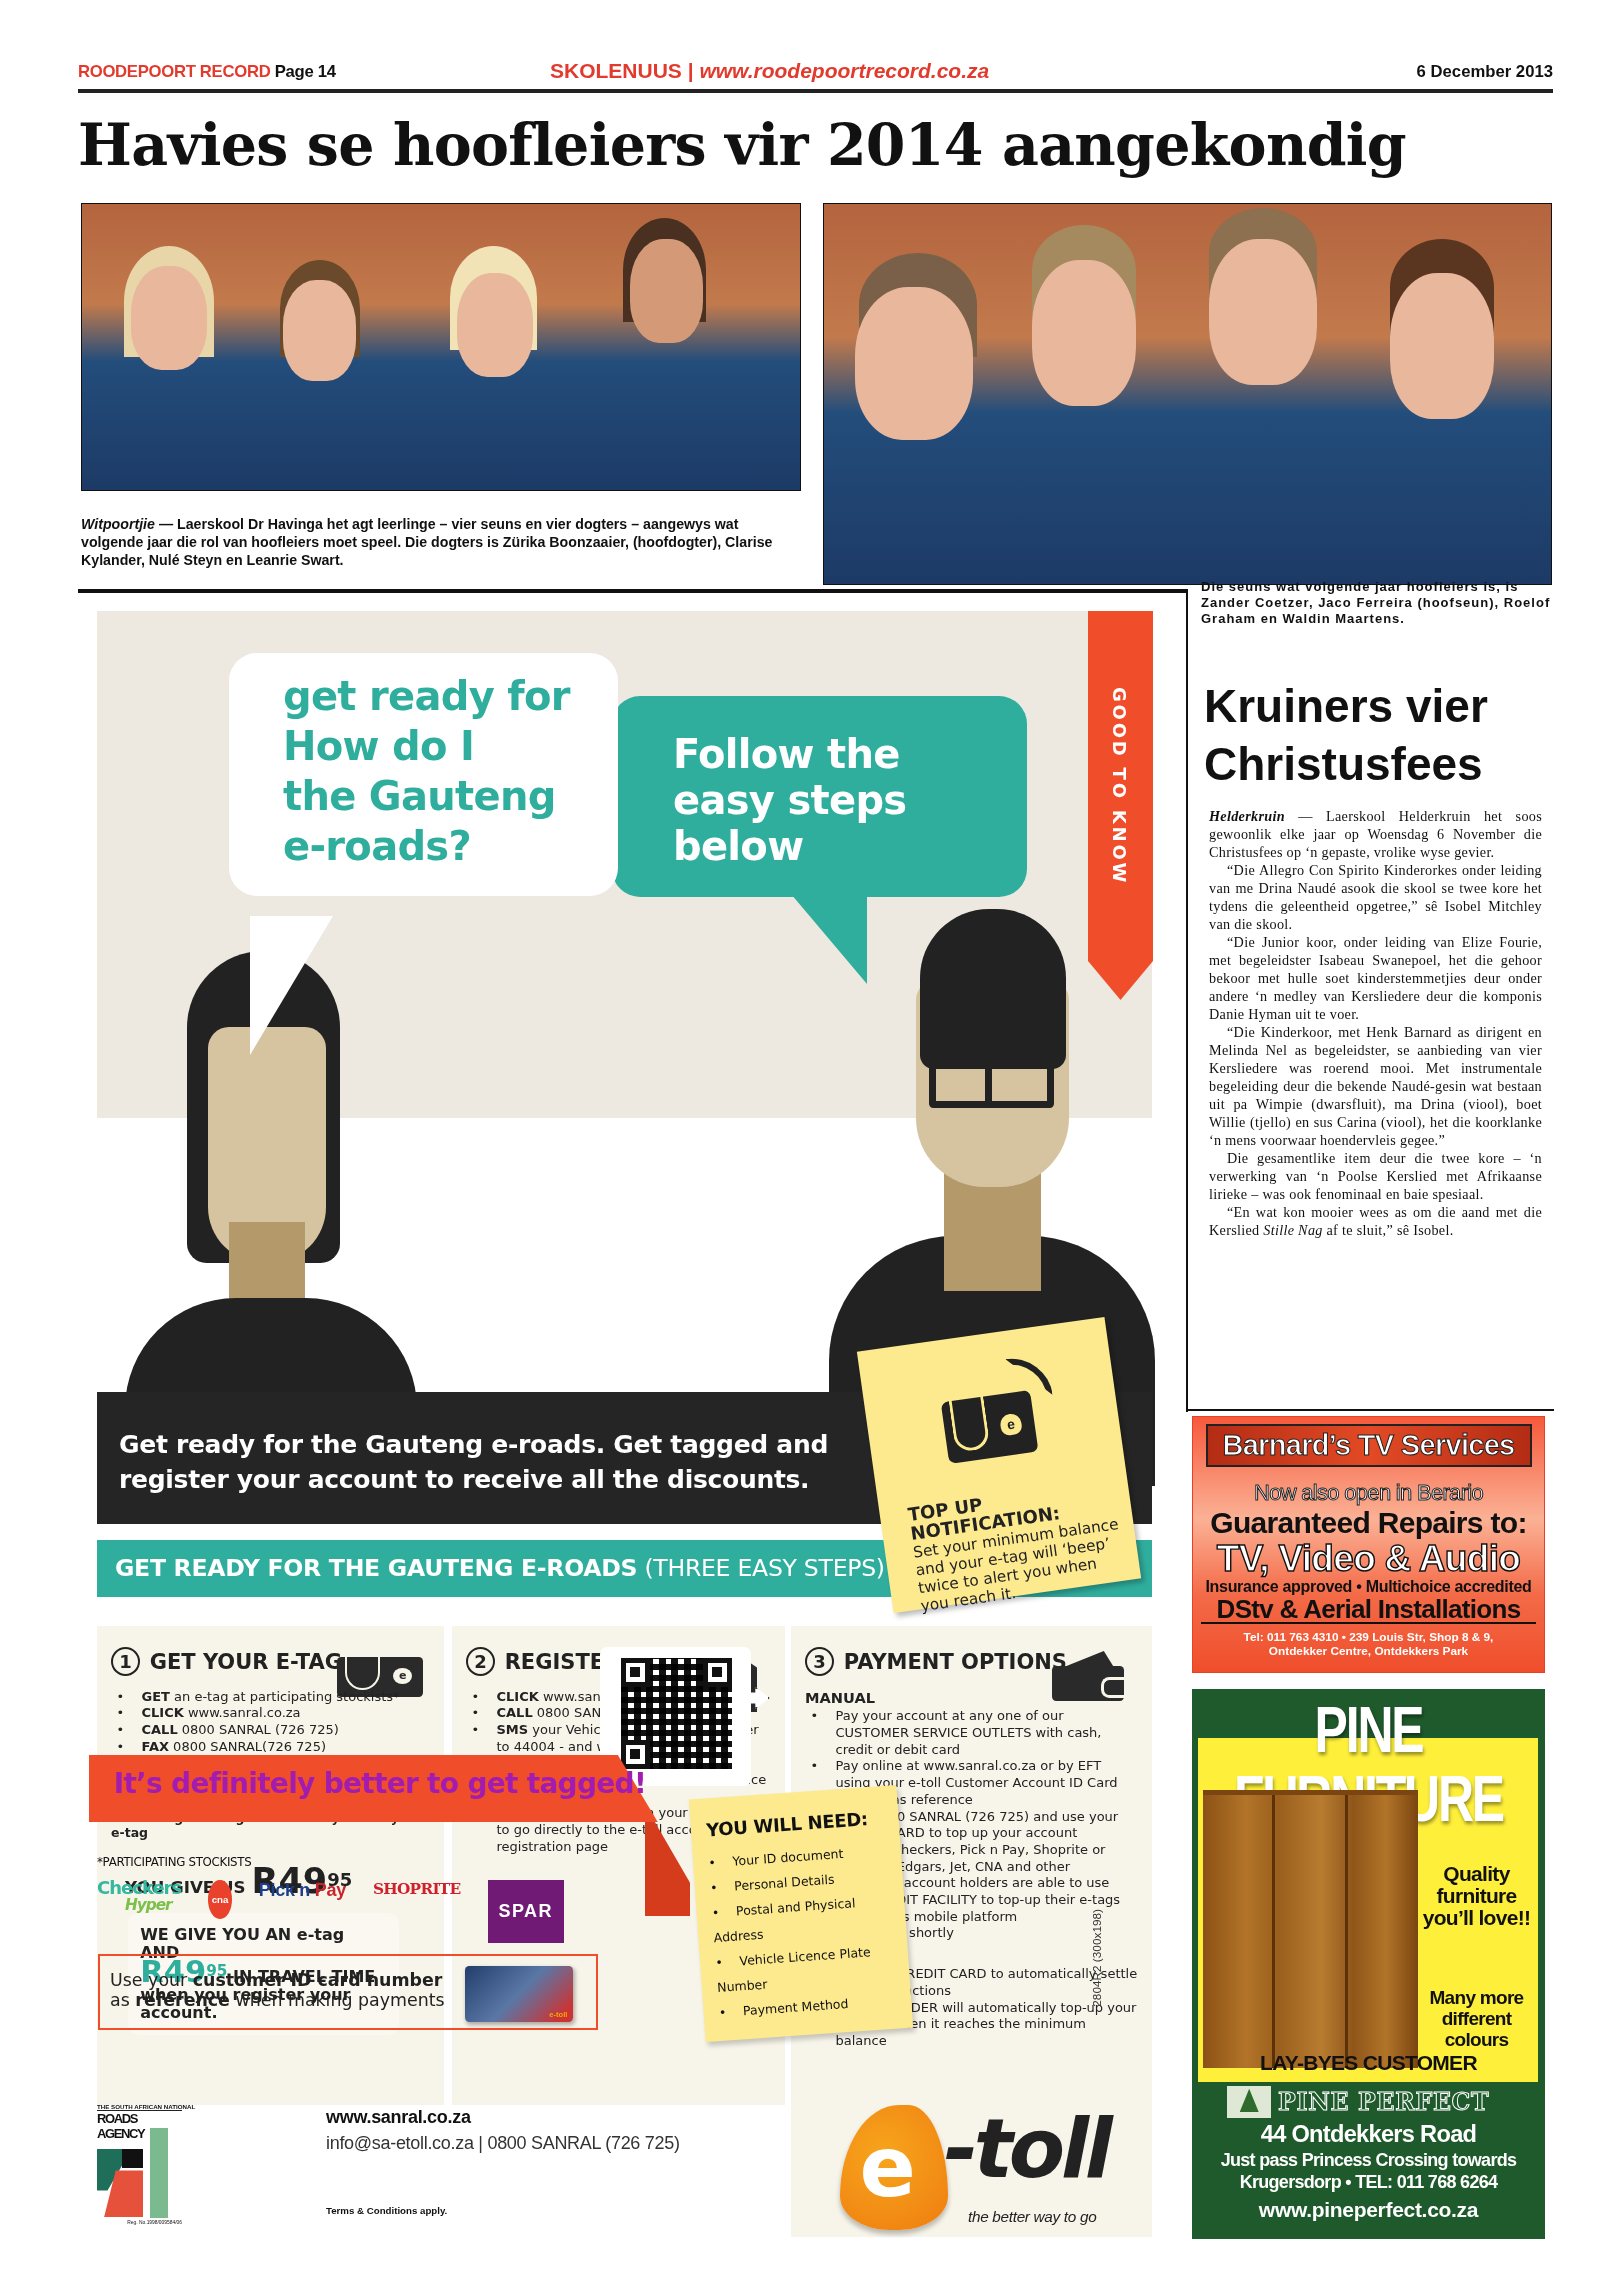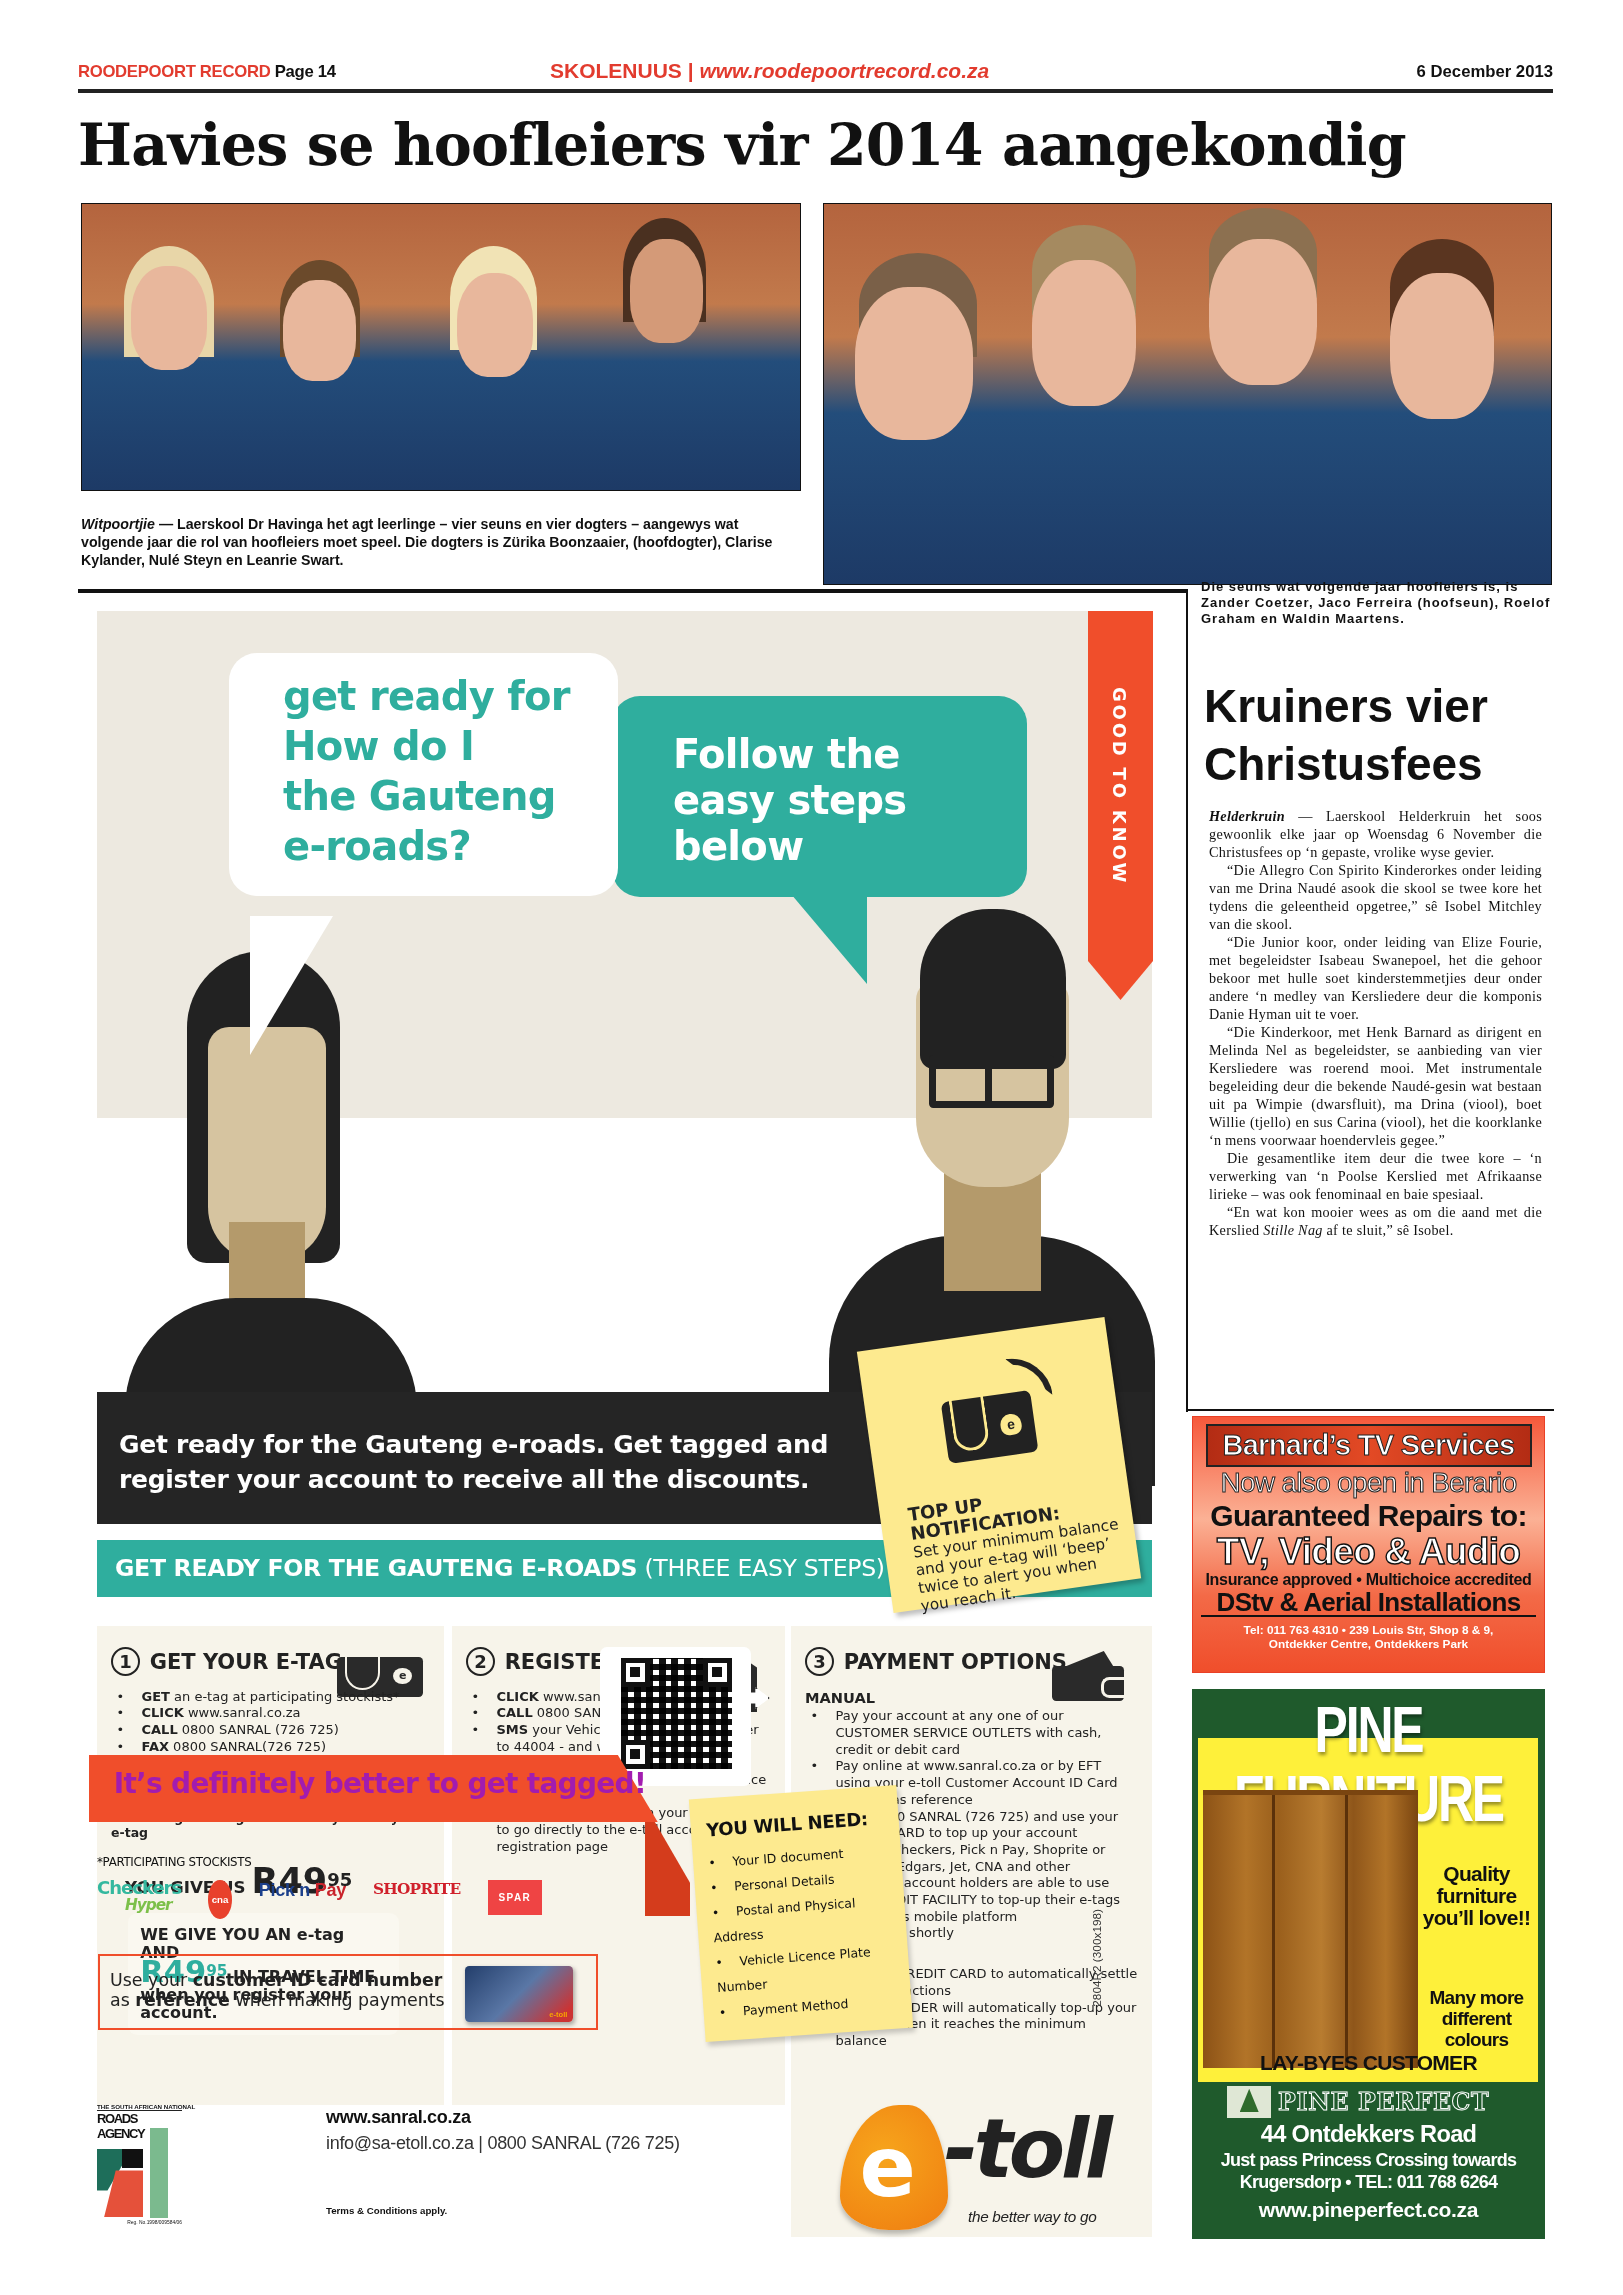"Now also open in Berario" .barnard .l2 { font-size: 28px -> 22px; margin-top: 0 -> 13px }
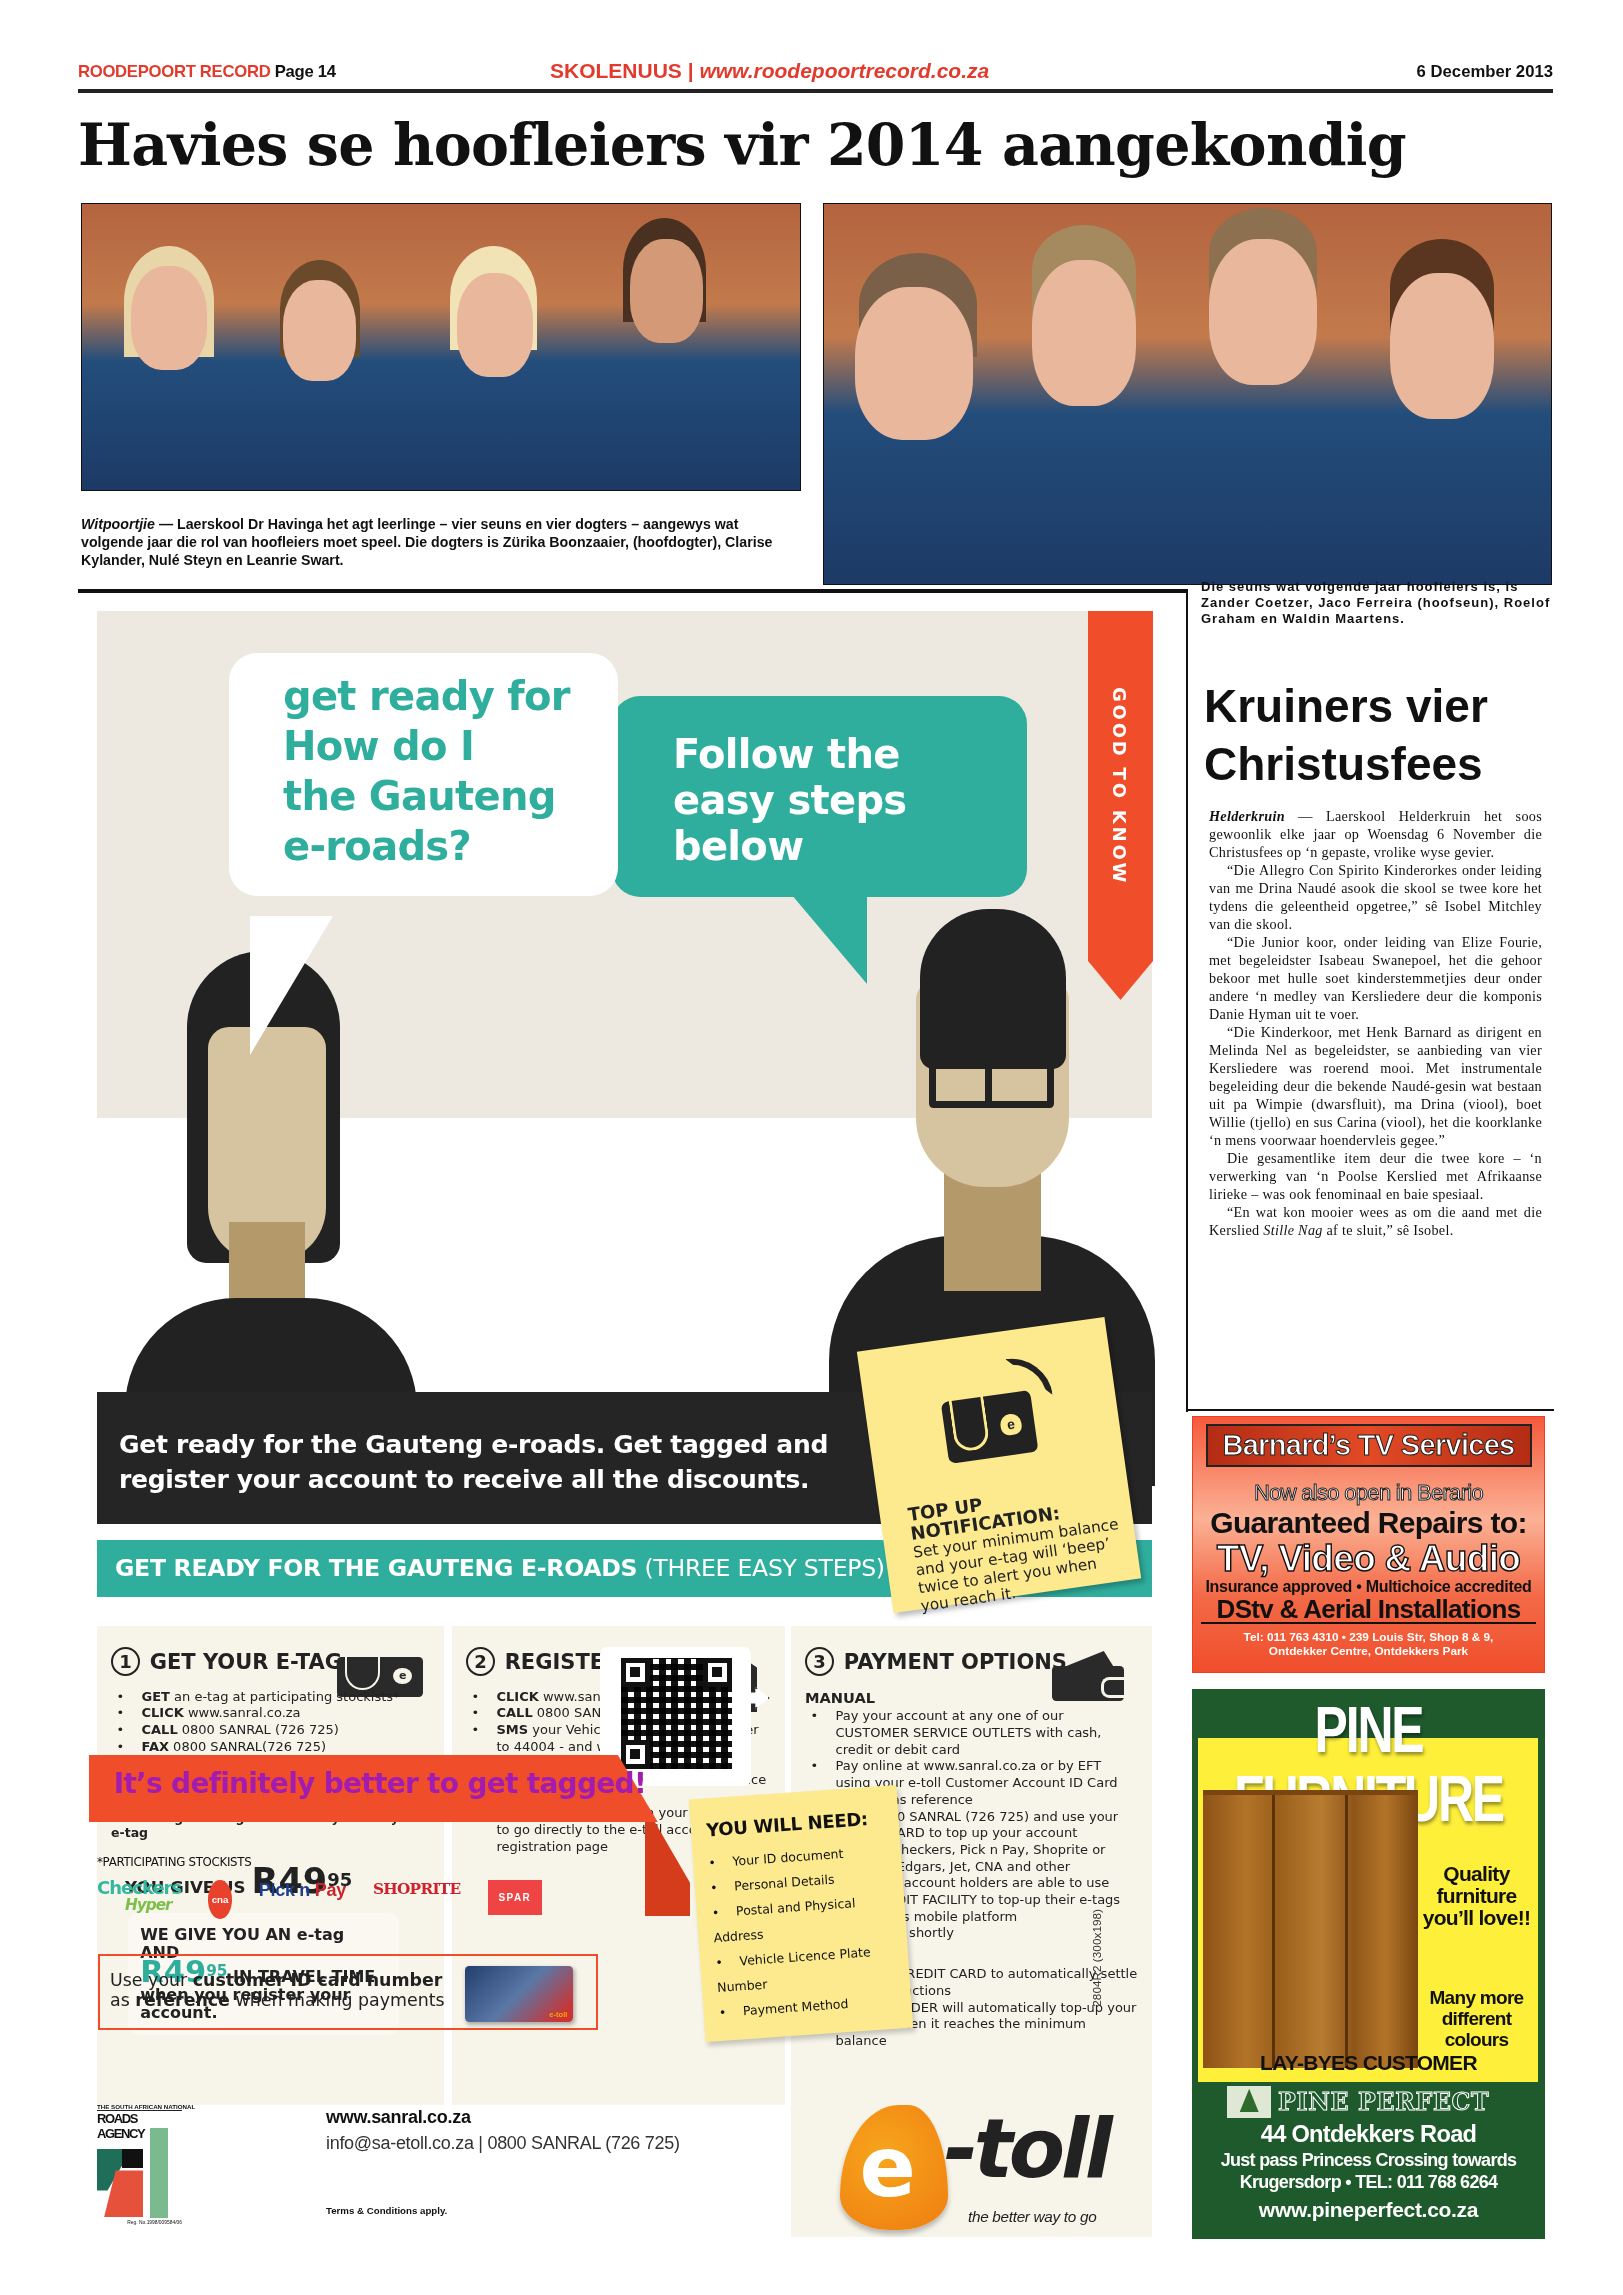"SPAR" .logo-spar { background: #ef4444 -> #701a75; font-size: 10px -> 18px; padding: 12px 11px -> 21px 11px }
